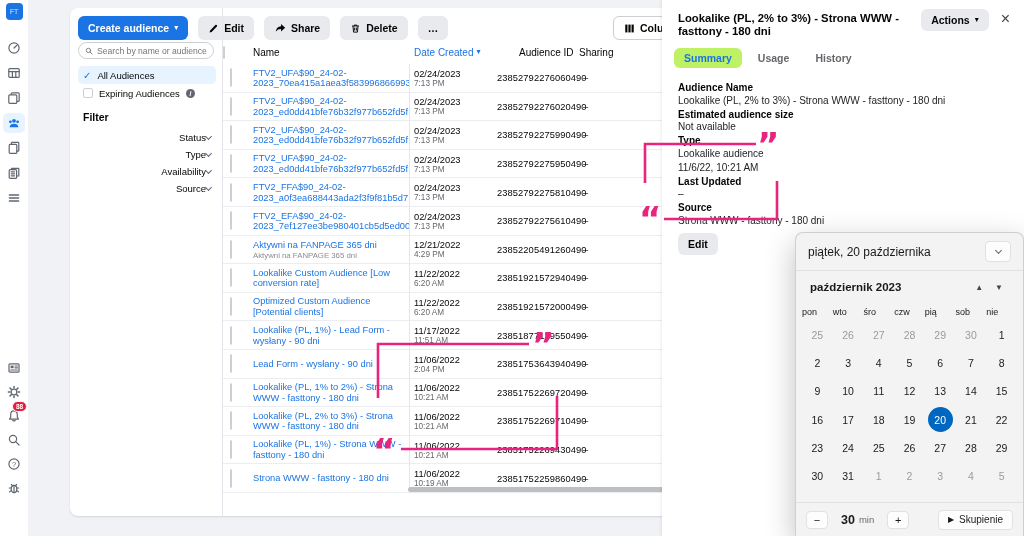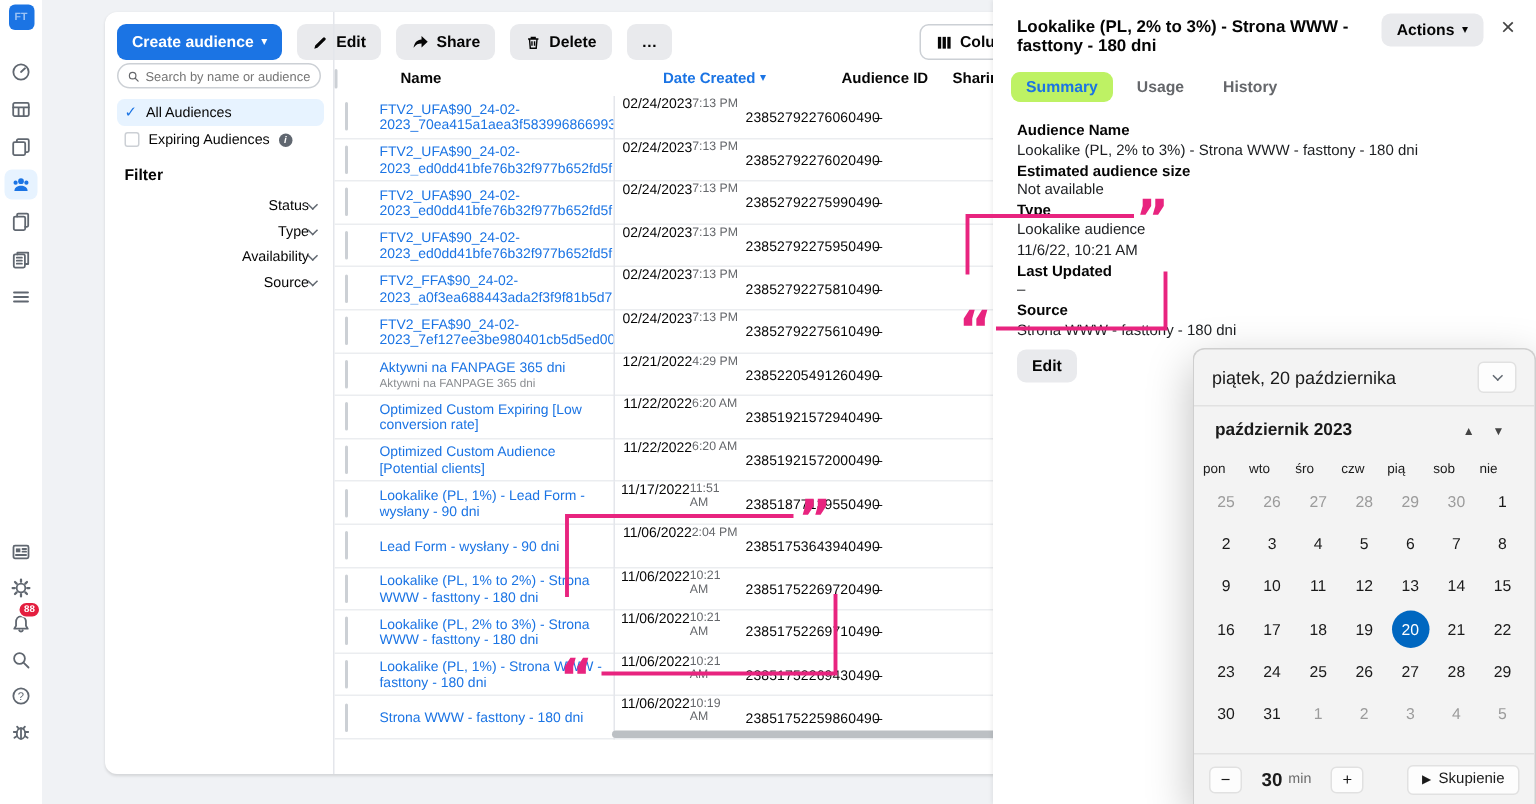"Name" #thead { font-weight: bold -> normal; gap: 14px -> none }
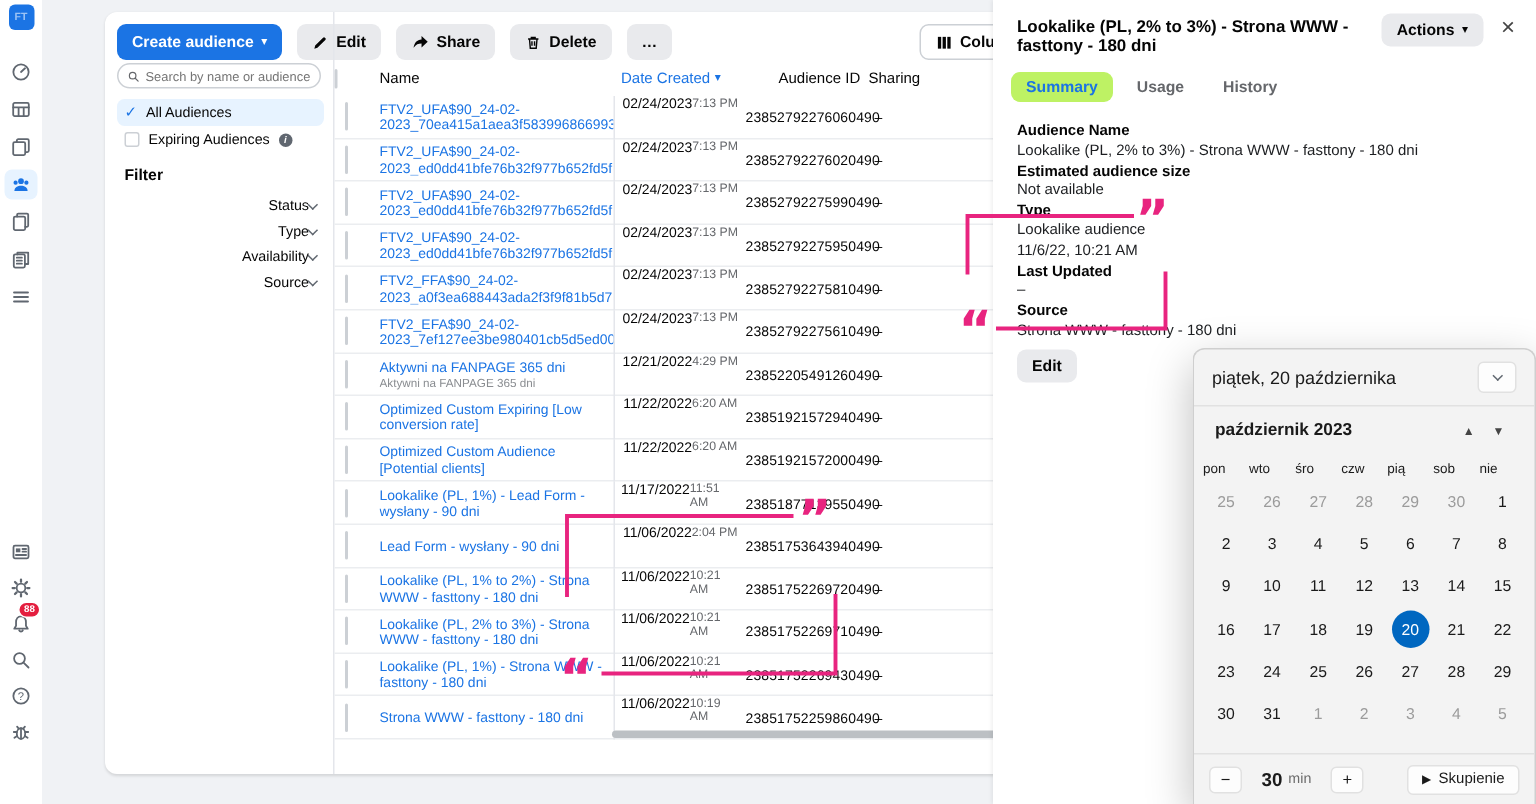"02/24/2023" .datecell { flex-direction: row -> column }
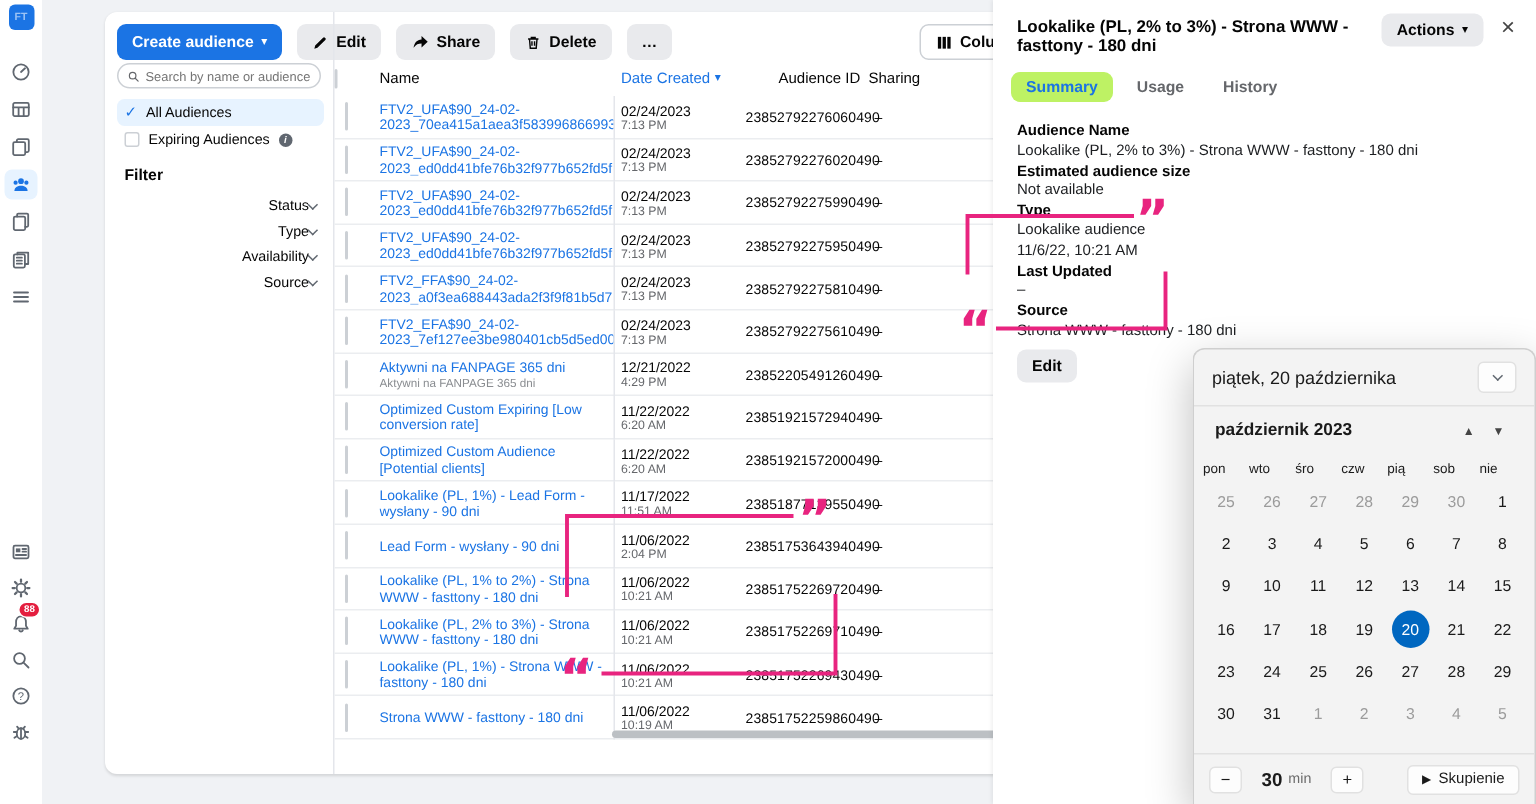"Optimized Custom Expiring [Low" a { text: Optimized Custom Expiring -> Lookalike Custom Audience }
